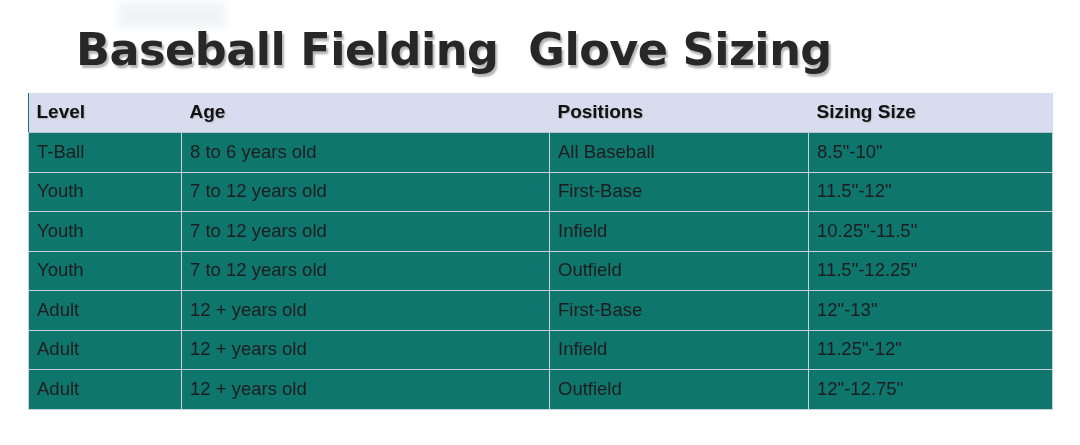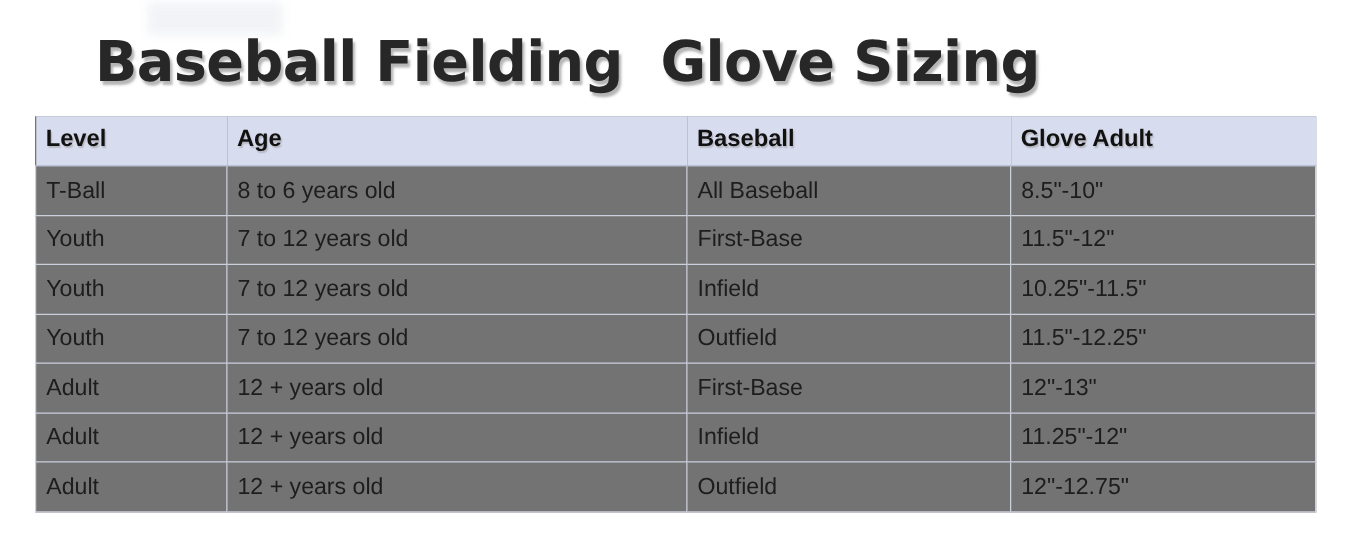"Level" #sizing-table { background: #737373 -> #0f766e }
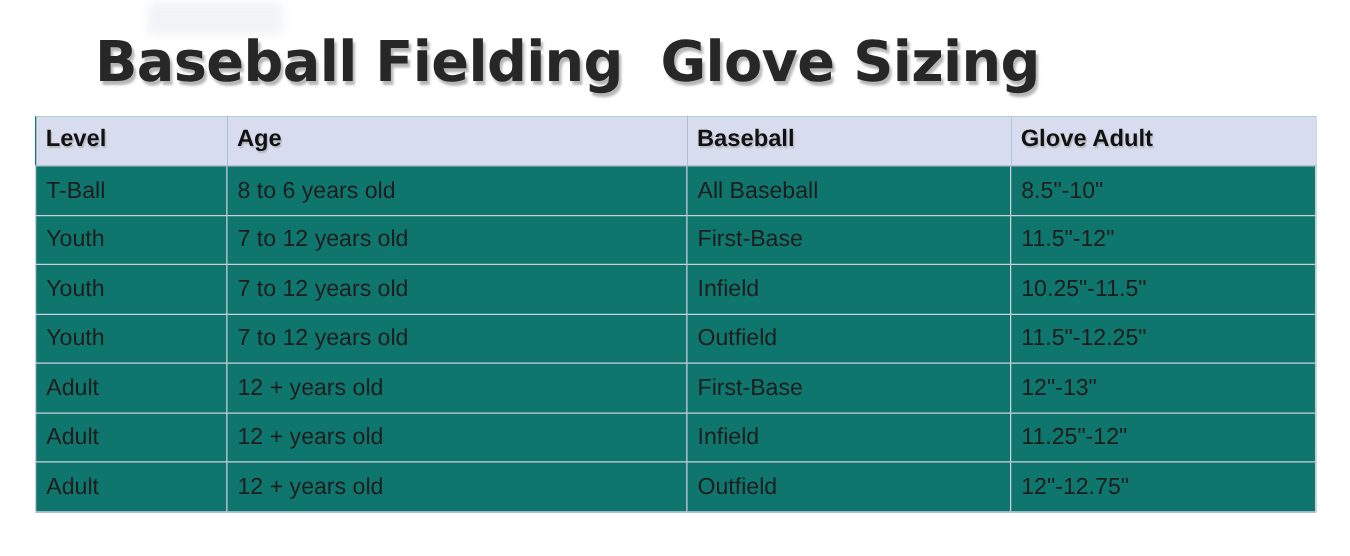"Baseball" th { text: Baseball -> Positions }
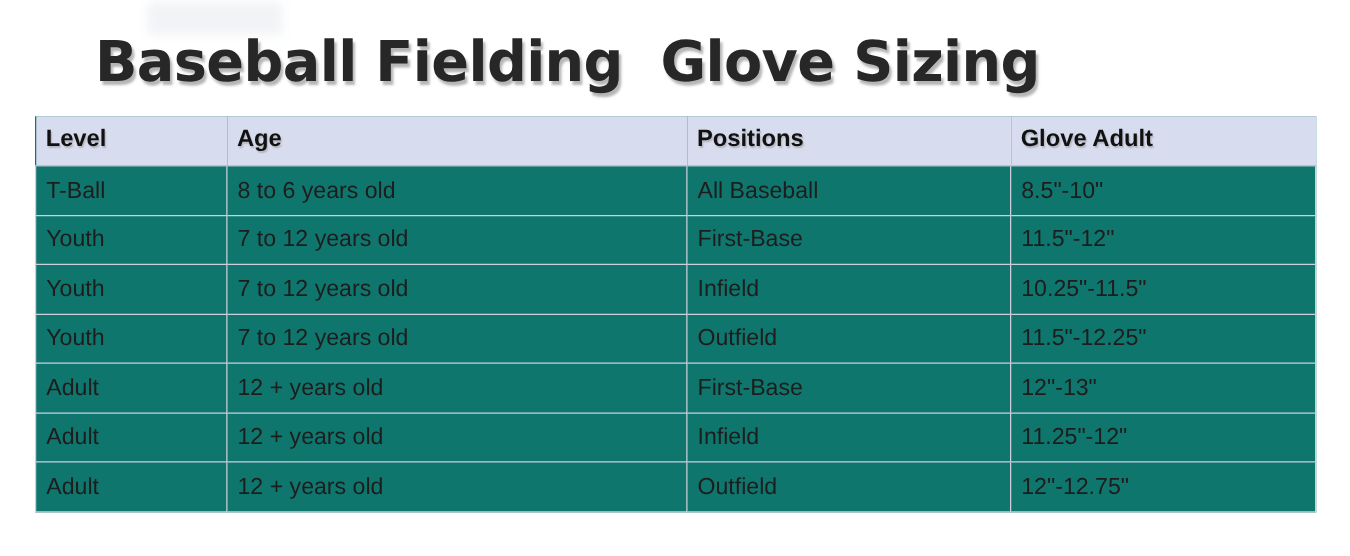"Glove Adult" th { text: Glove Adult -> Sizing Size }
